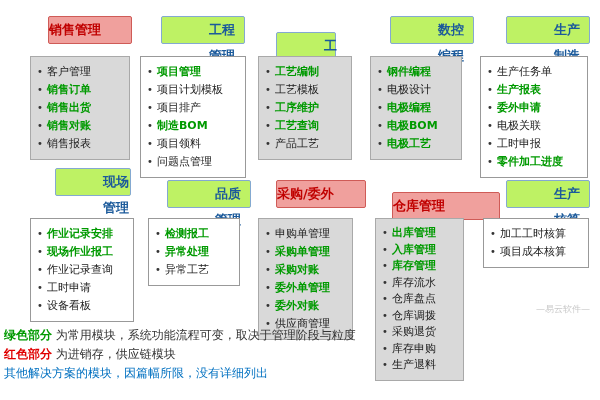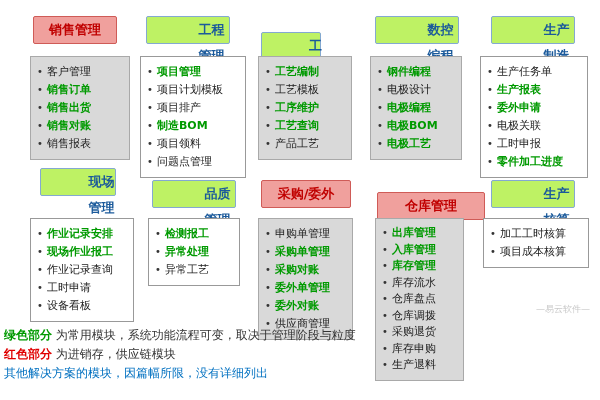"销售管理" .hdr { margin-left: none -> 15px; text-align: center -> left }
